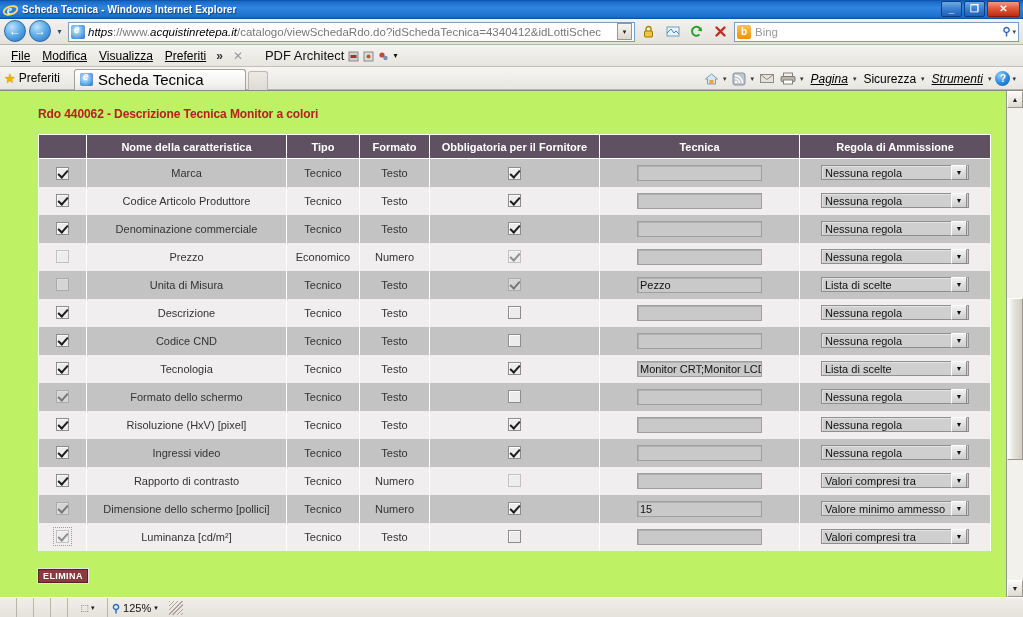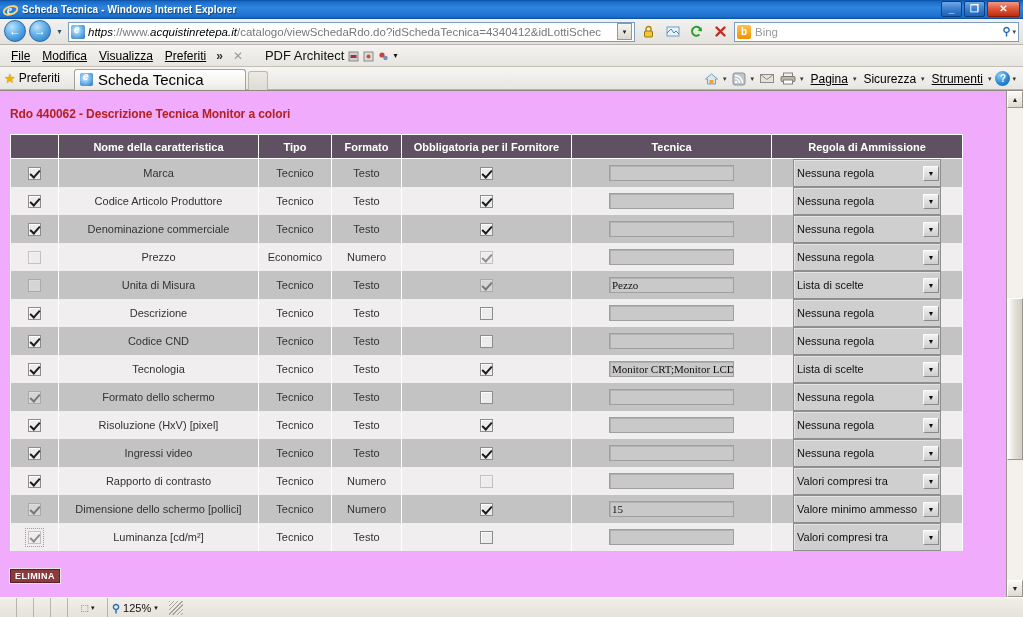"Pagina" .cmdbar .ctext u { font-style: none -> italic }
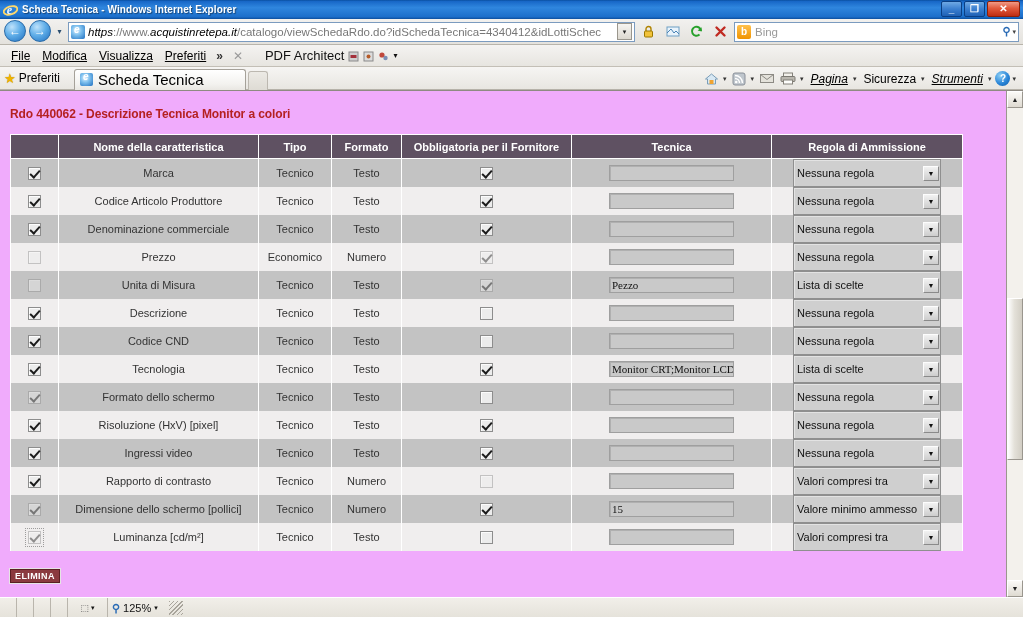"Rdo 440062 - Descrizione Tecnica" .page { background: #f0abfc -> #bef264; padding: 16px 0 0 10px -> 16px 0 0 38px }
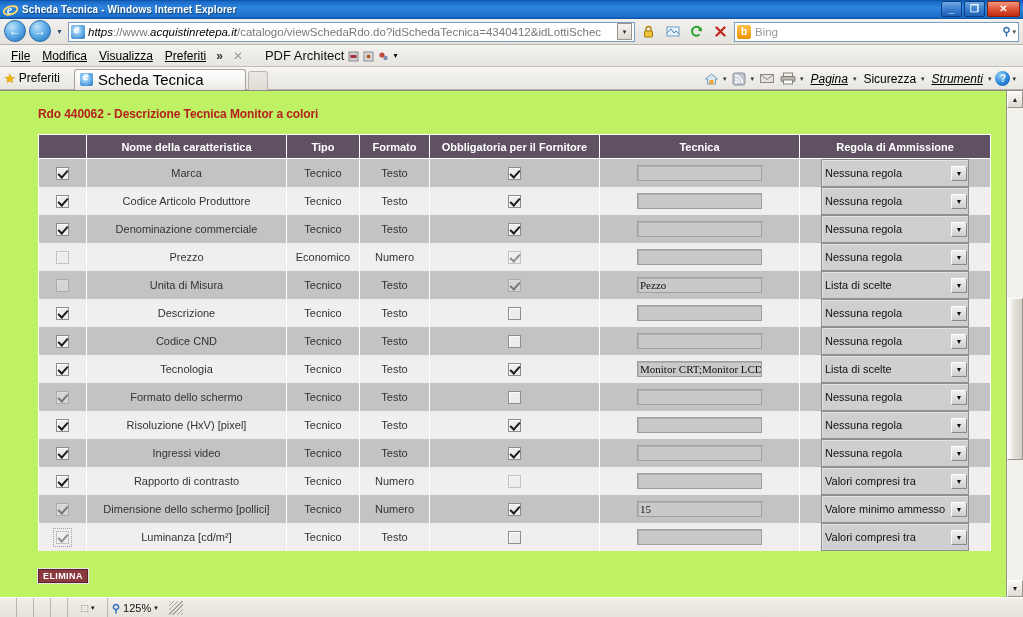"Nessuna regola" .sel { height: 28px -> 15px }
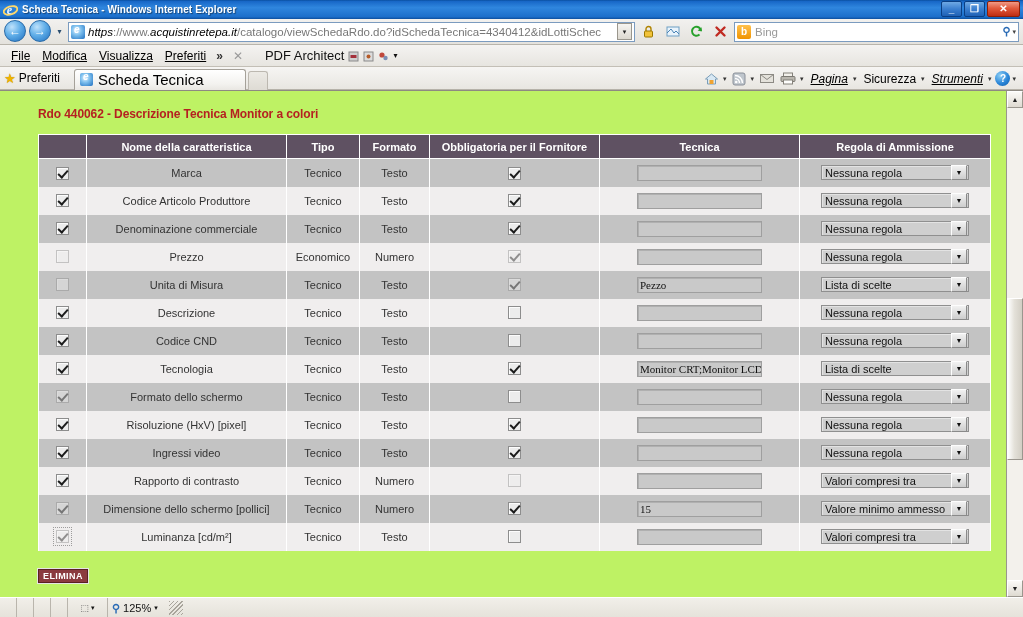"Pezzo" .tinput.filled { font-family: Liberation Serif, serif -> none }
